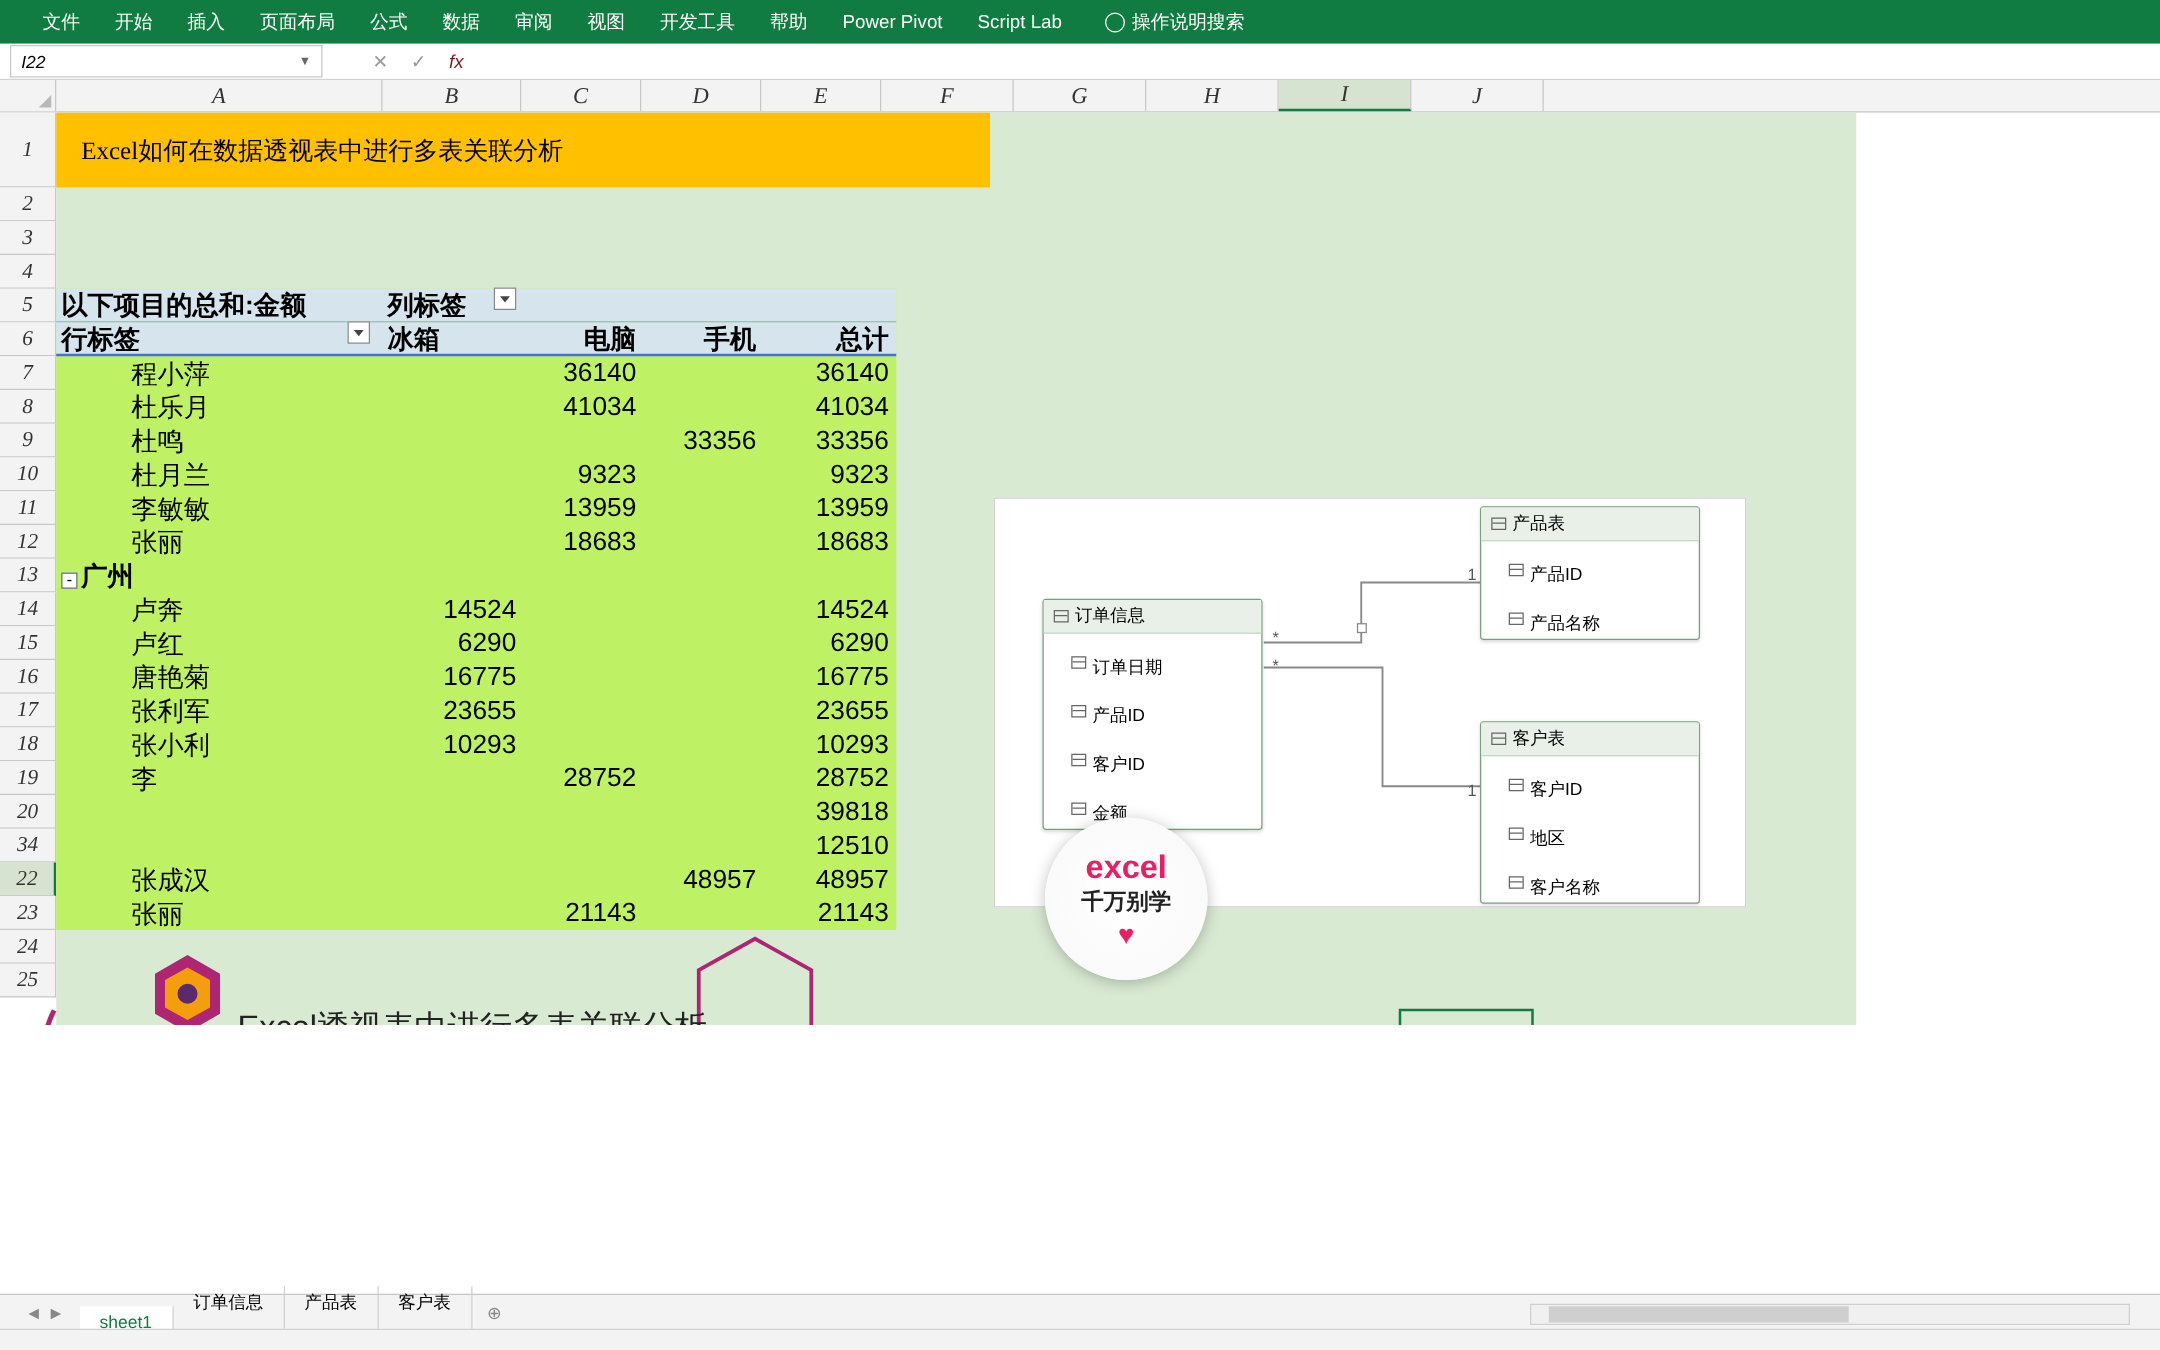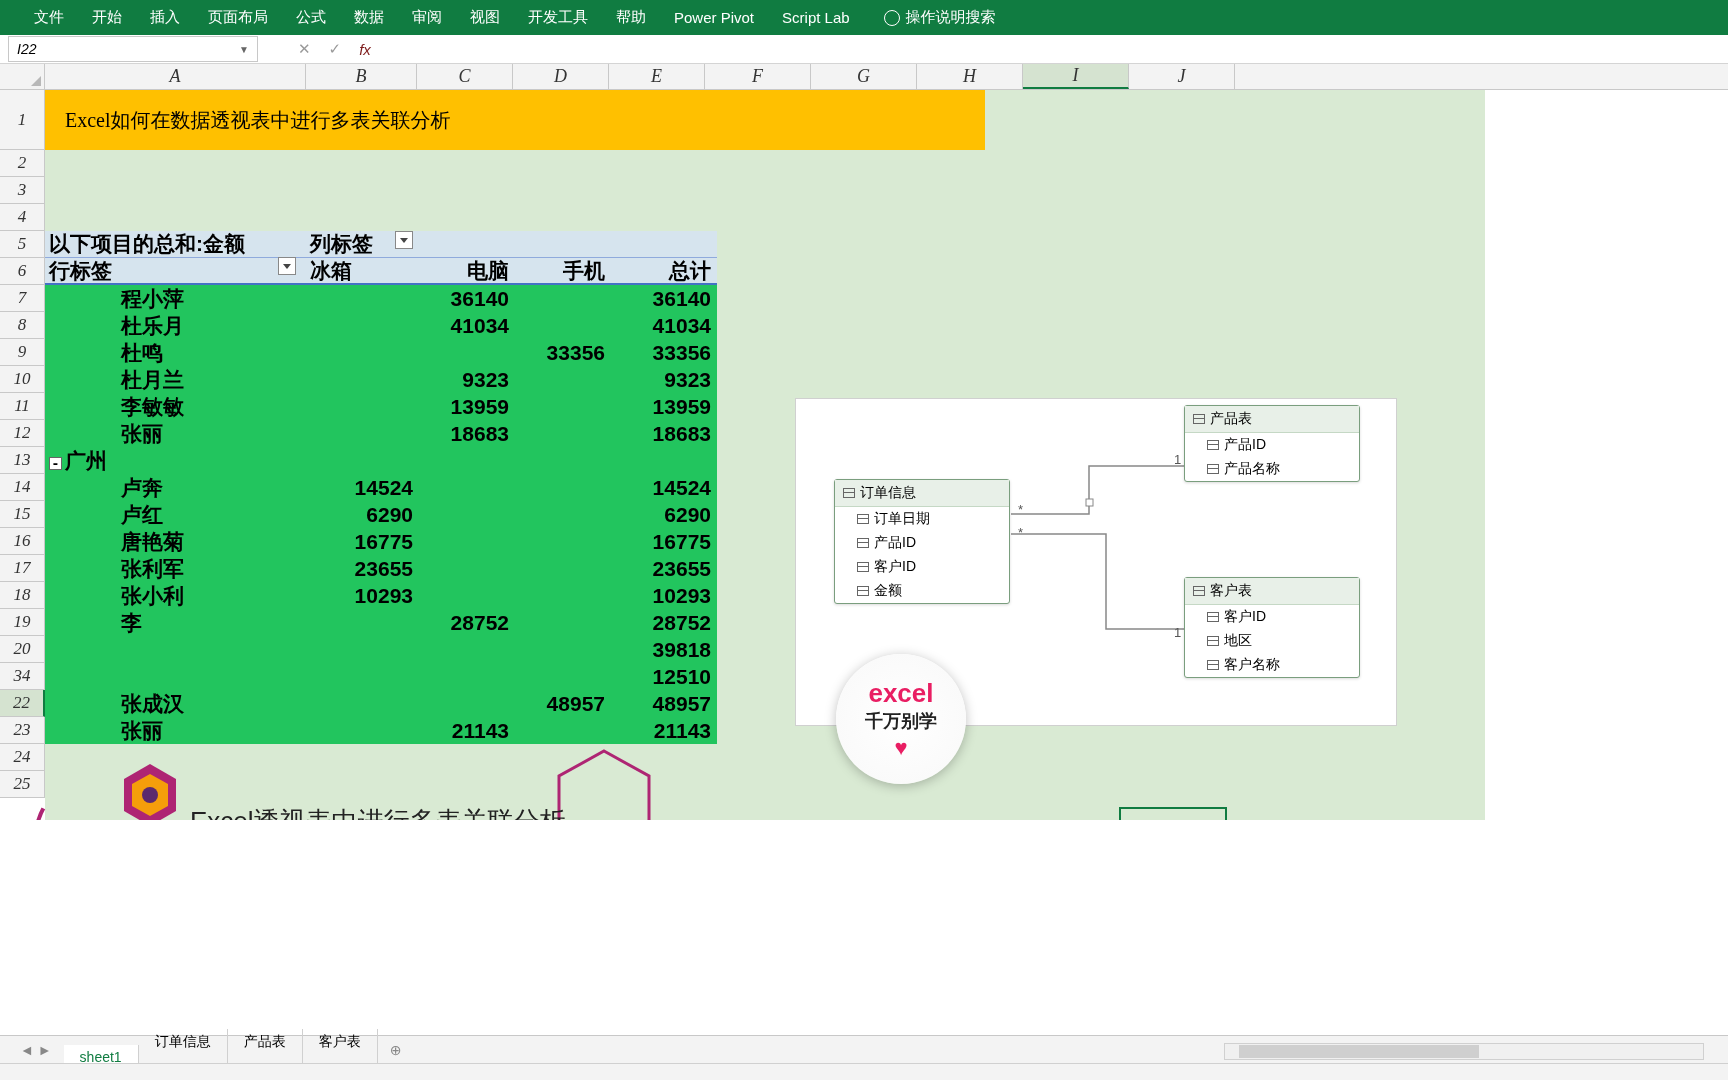"Excel如何在数据透视表中进行多表关联分析" .title-cell { width: 940px -> 747px }
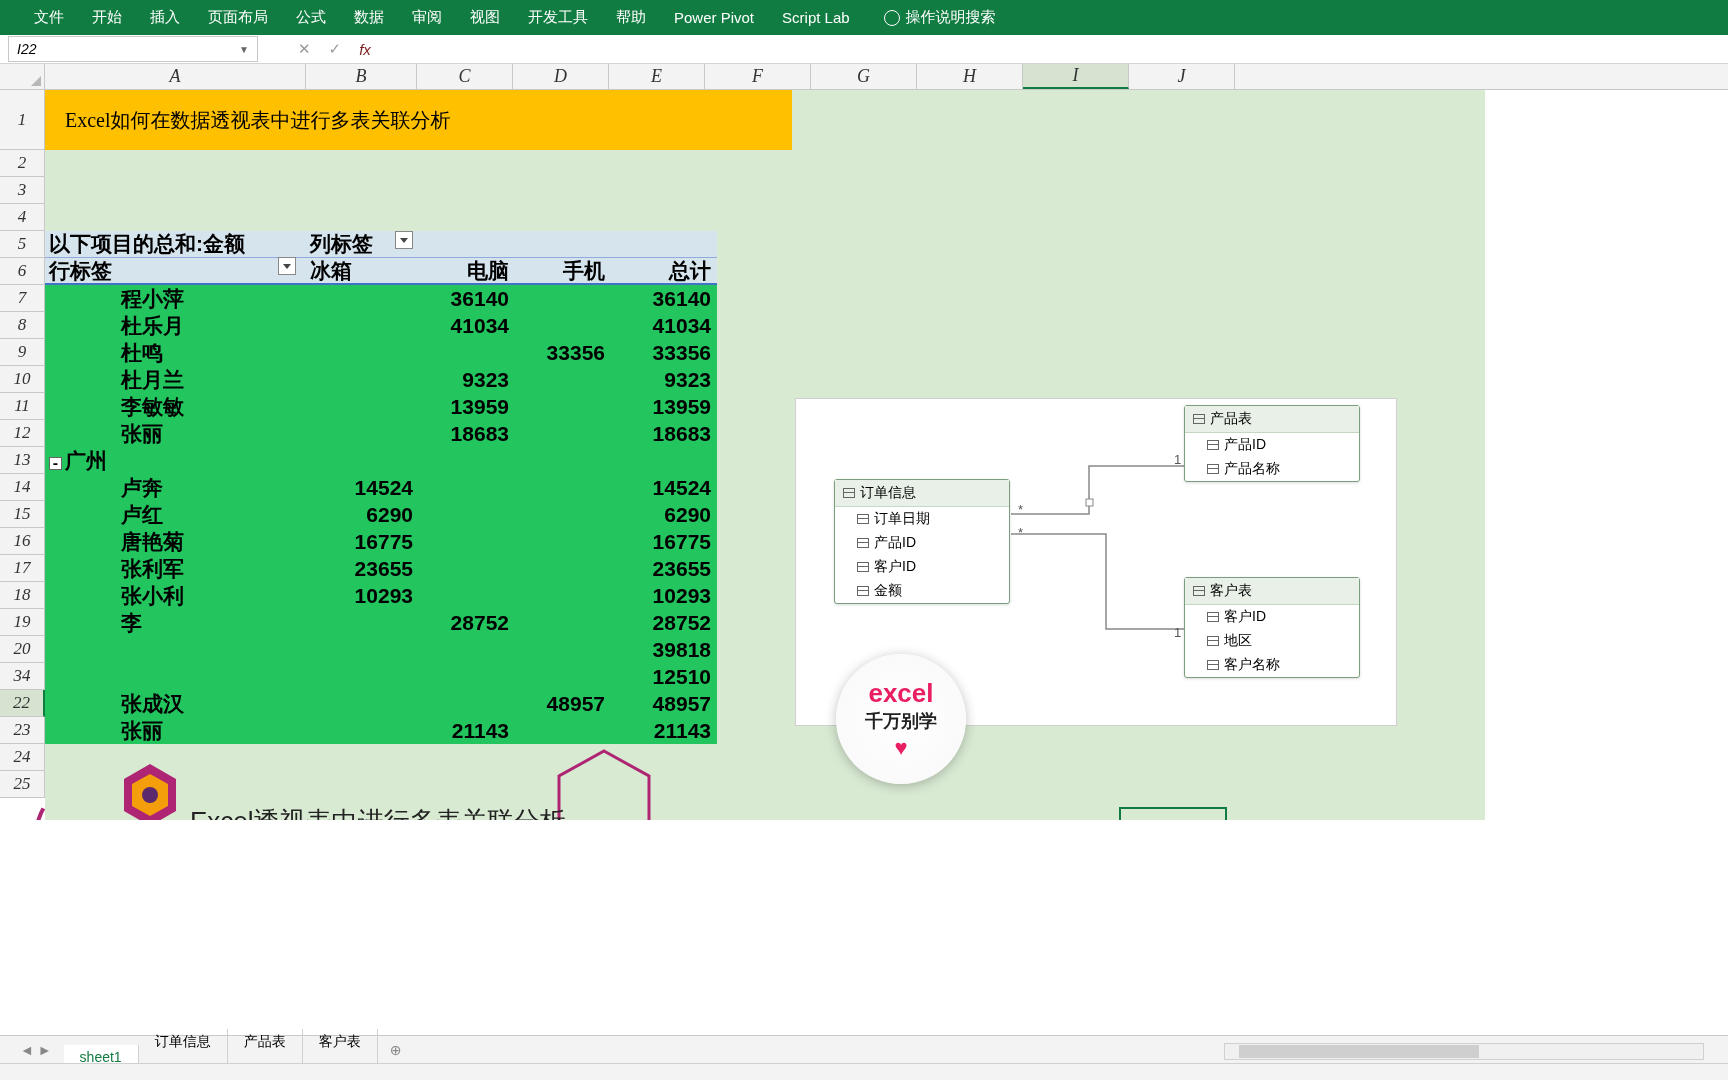"以下项目的总和:金额" .pv-area { background: #22c55e -> #bef264; font-weight: bold -> none }
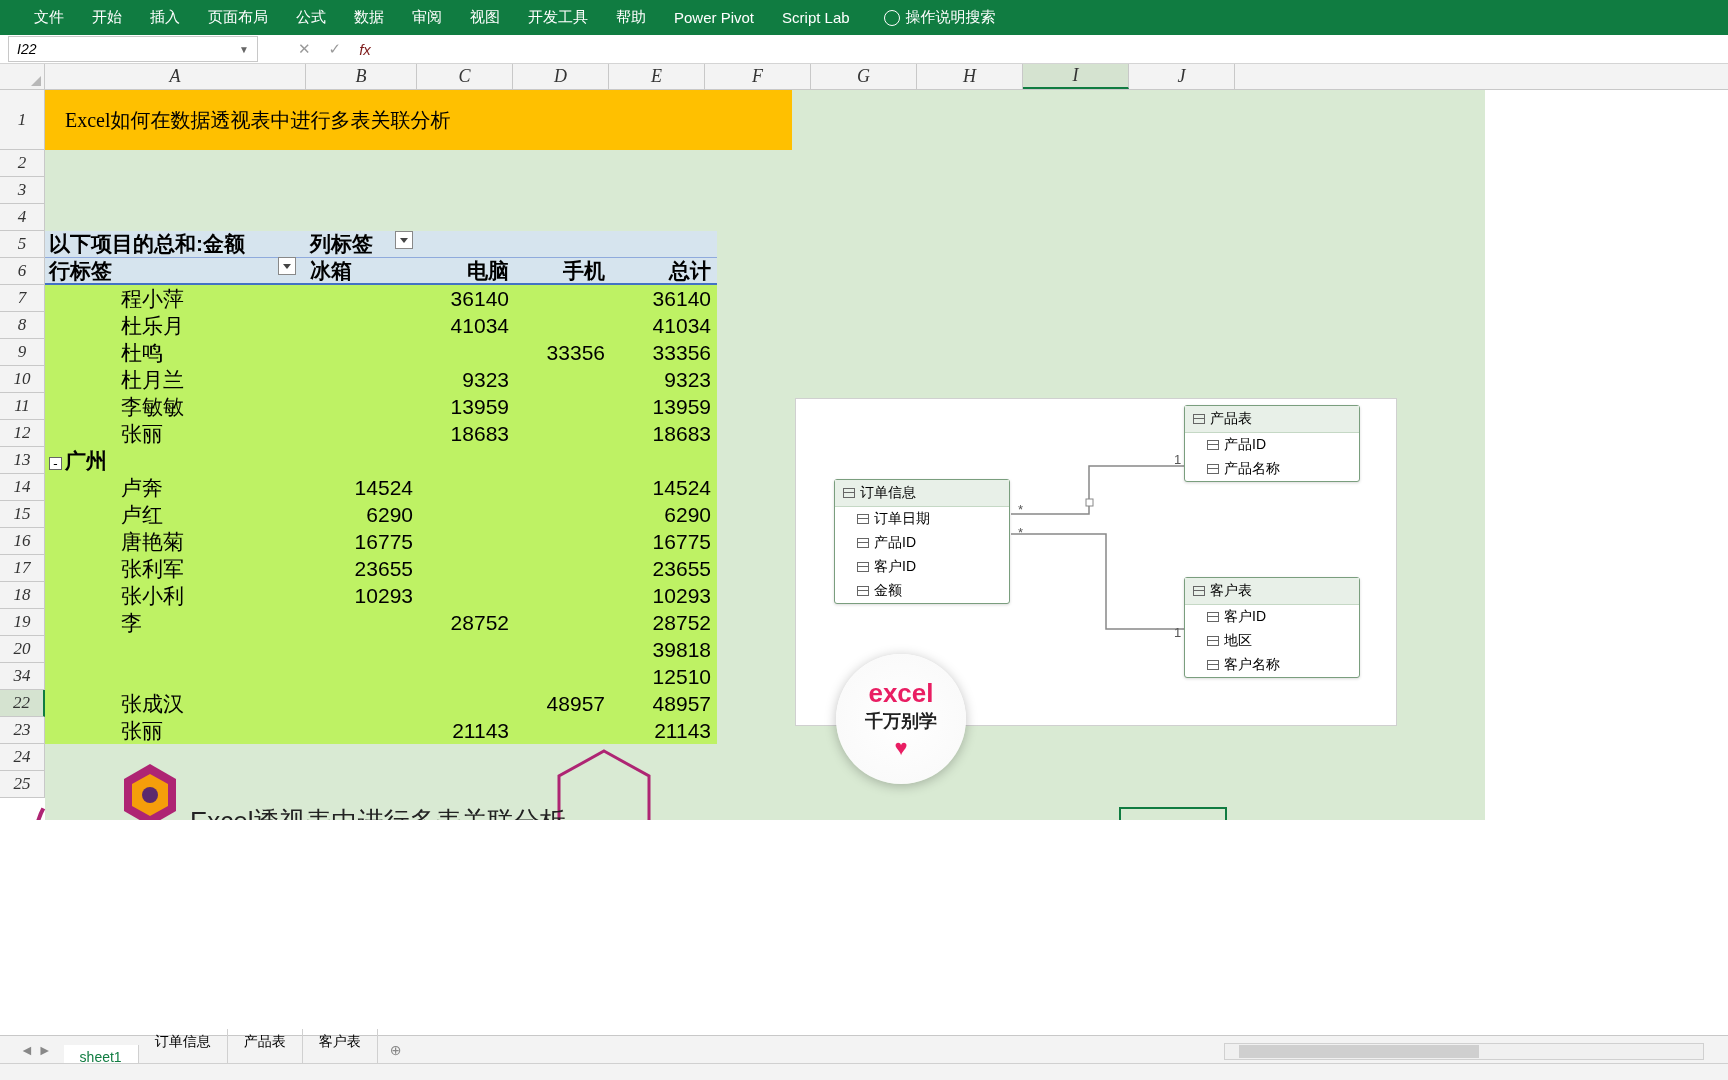"程小萍" .pv-row .indent1 { padding-left: 76px -> 60px }
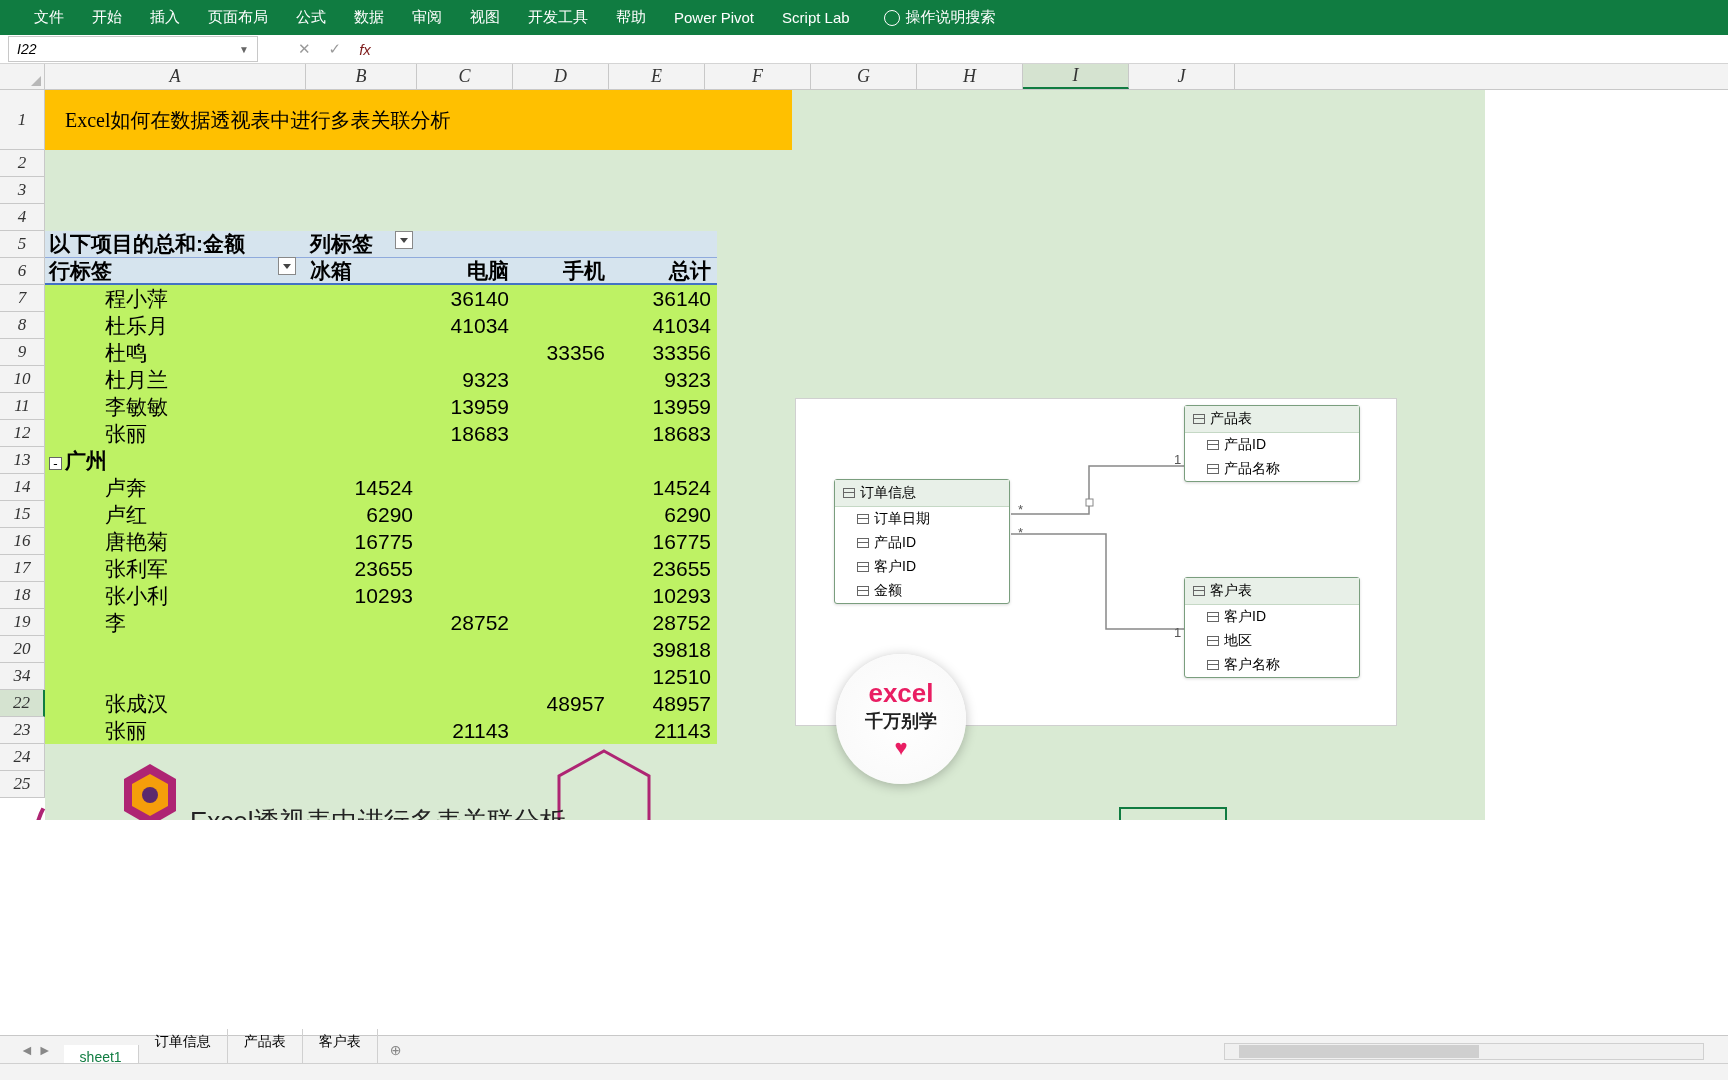"产品ID" .erd-box .bf { align-items: center -> flex-start; margin-top: none -> 15px }
